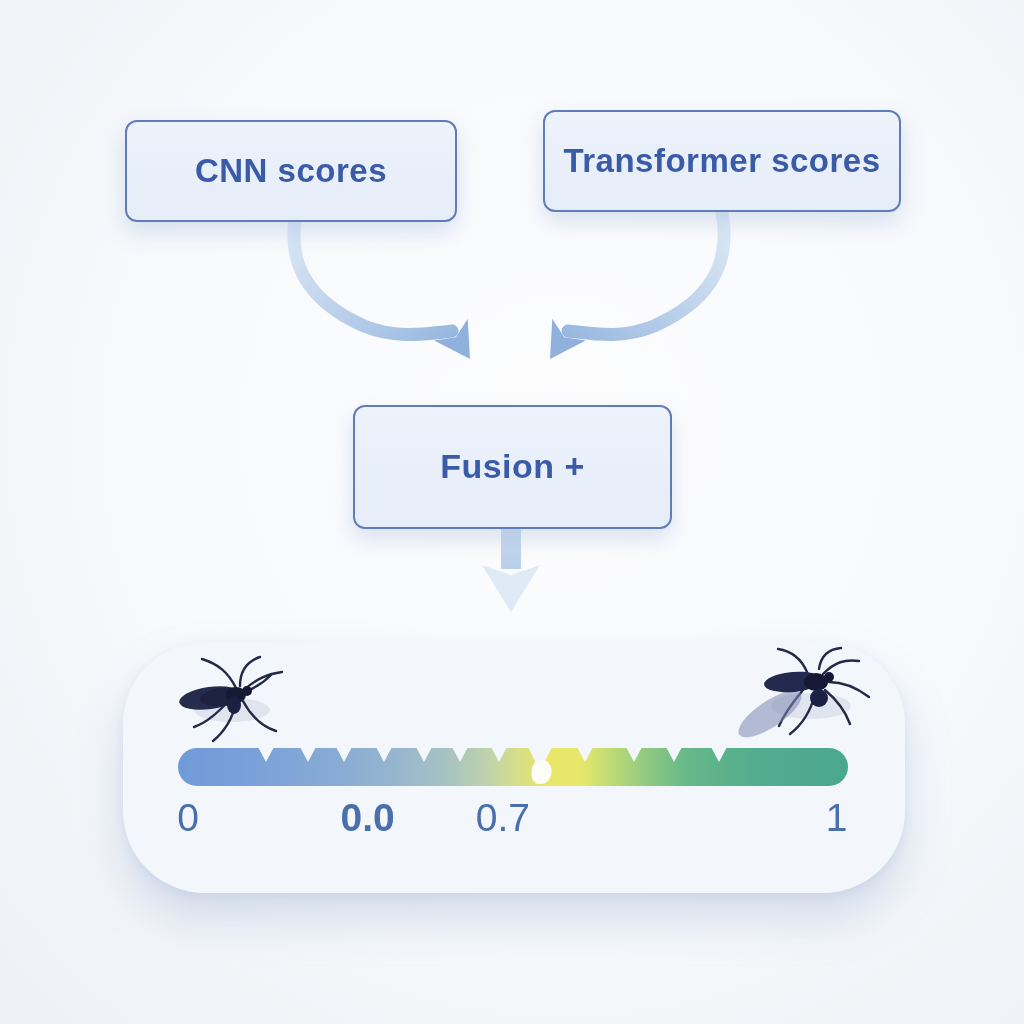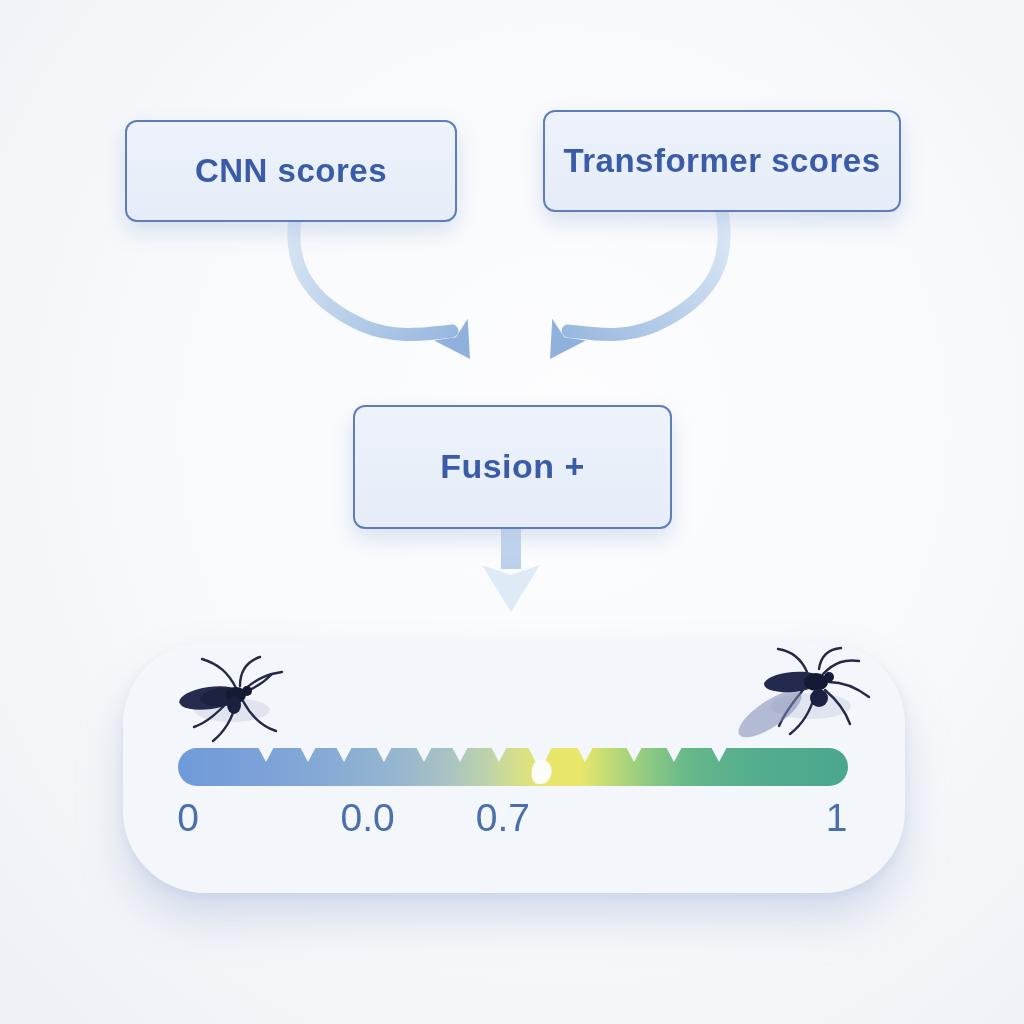"0.0" span.tick-label { font-weight: none -> bold }
